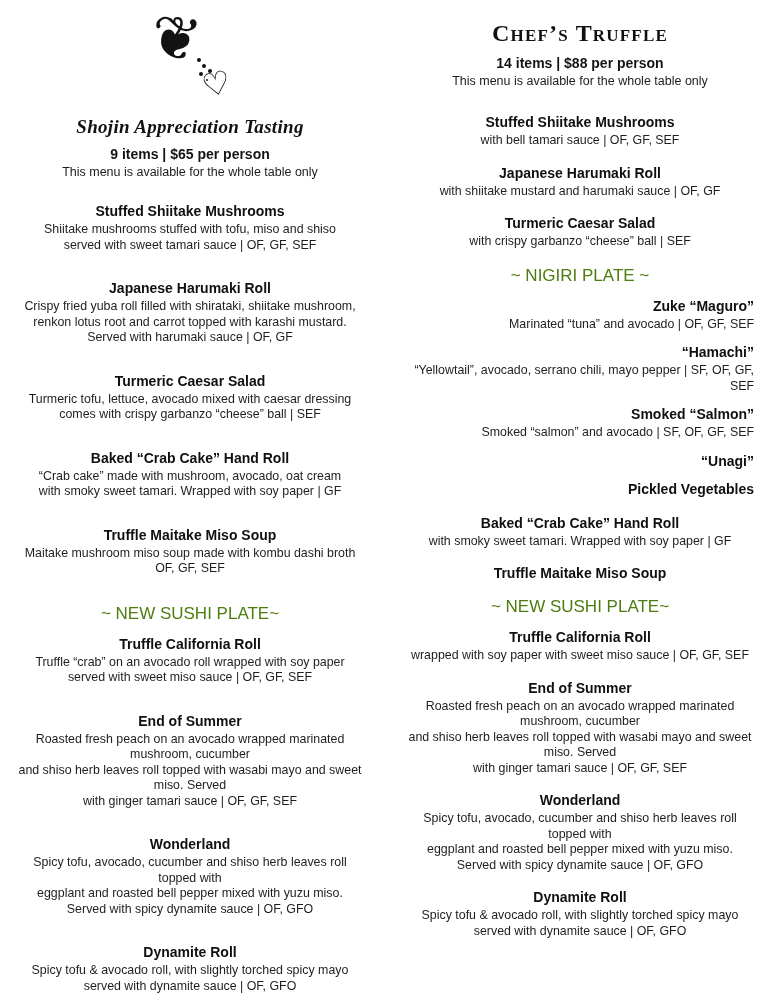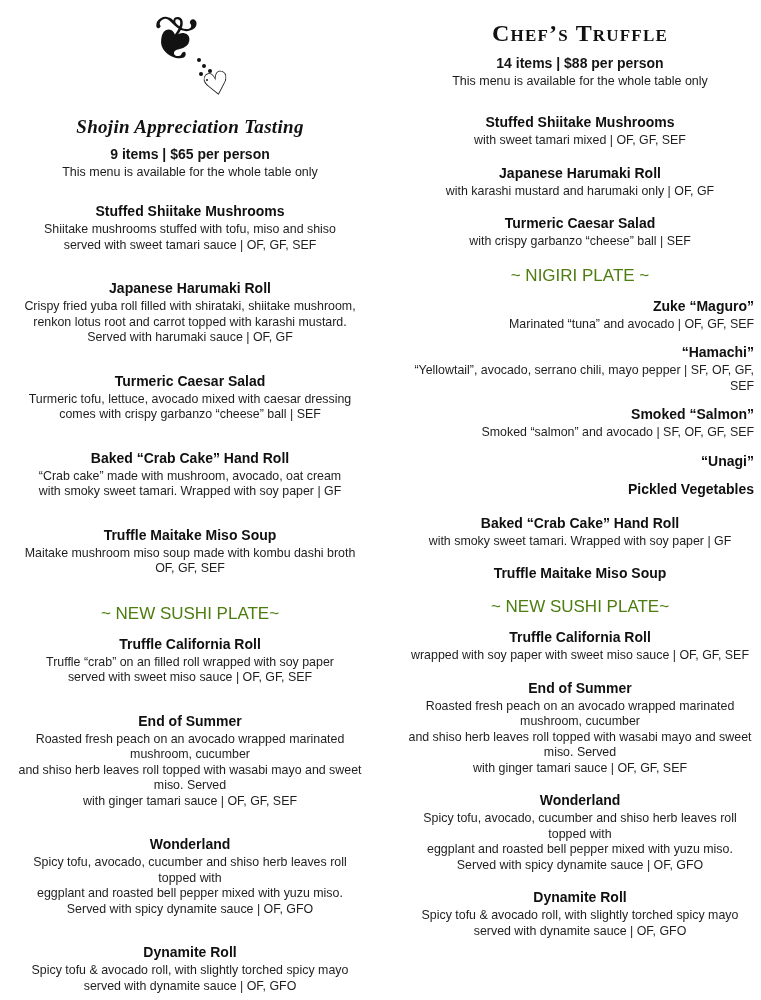"with sweet tamari mixed |" div.item-desc { text: sweet tamari mixed -> bell tamari sauce }
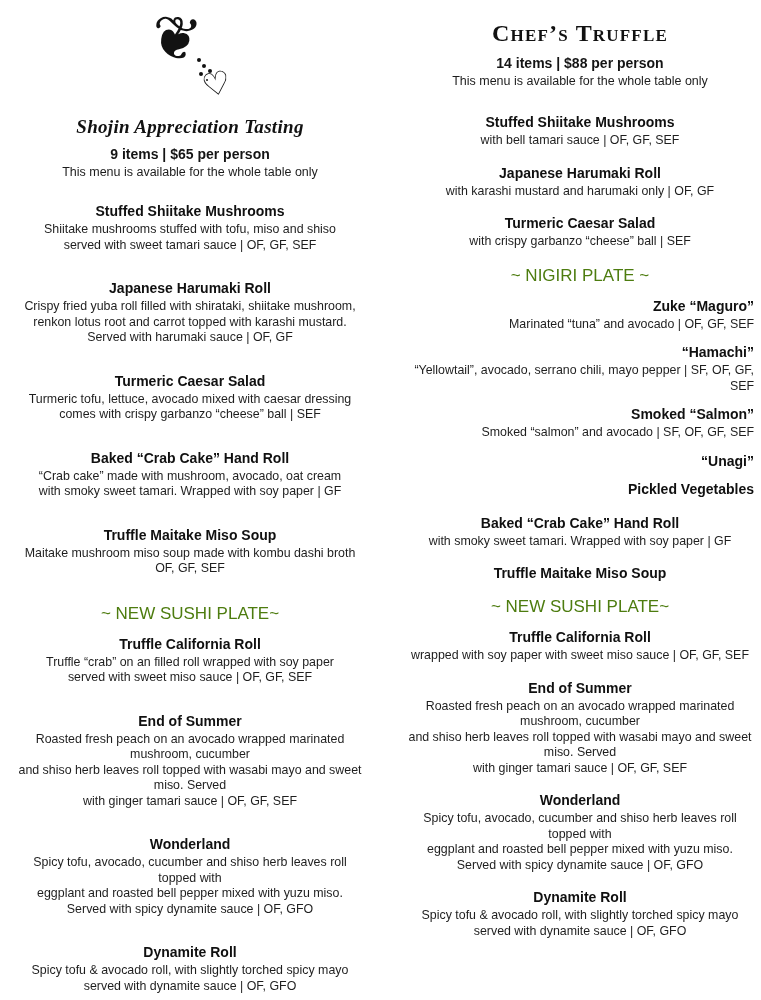"with karashi mustard and harumaki" div.item-desc { text: karashi mustard and harumaki only -> shiitake mustard and harumaki sauce }
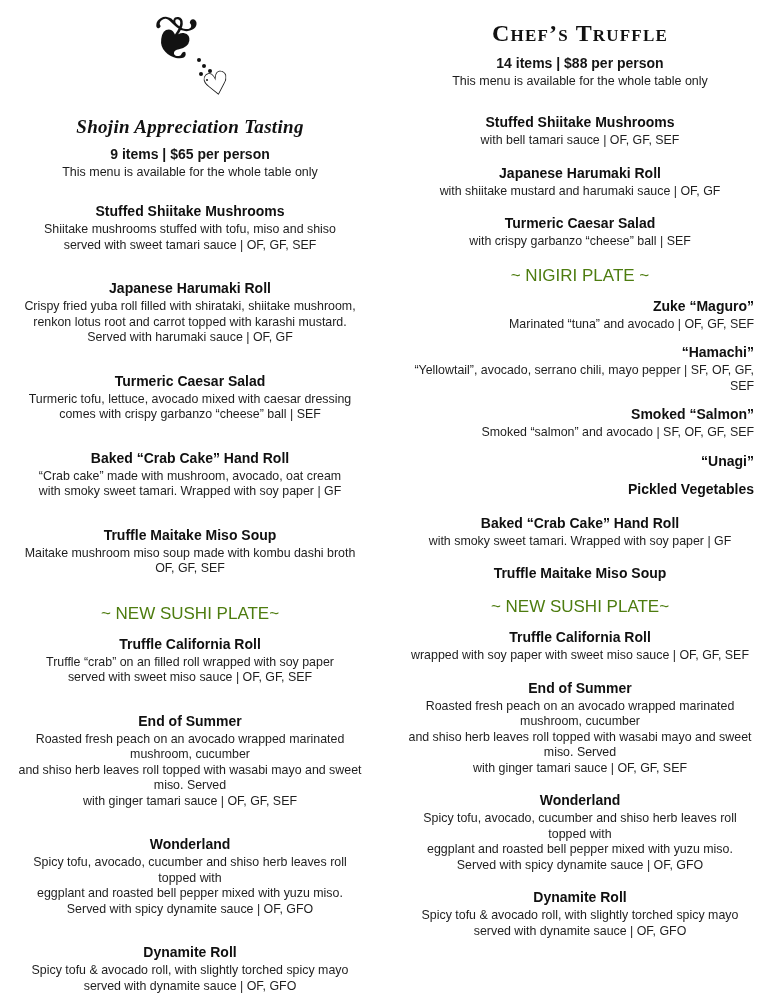"Truffle “crab” on an filled" div.item-desc { text: filled -> avocado }
